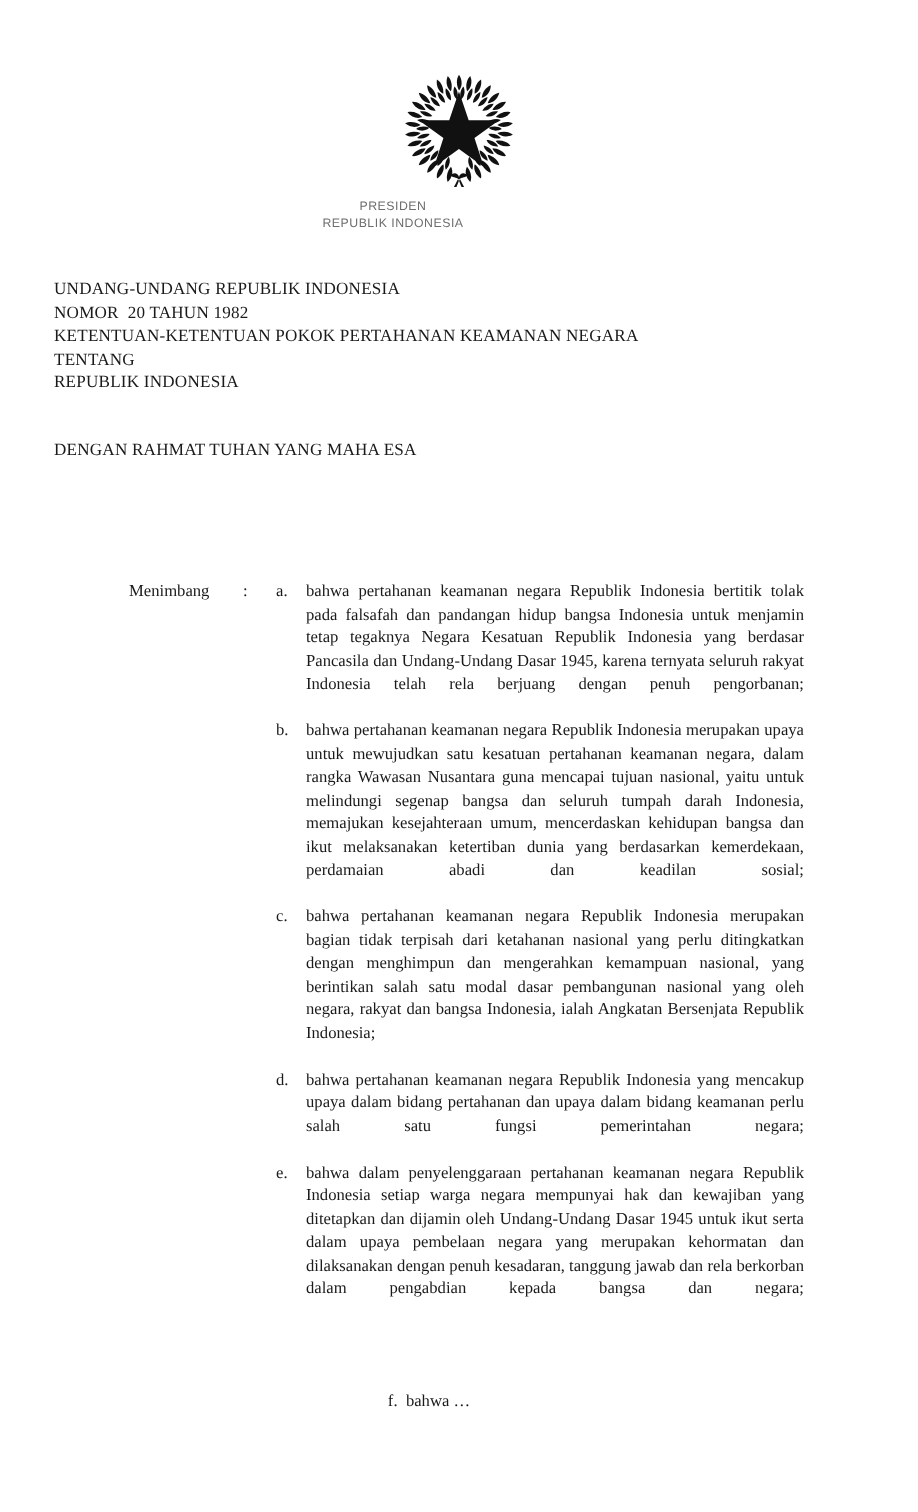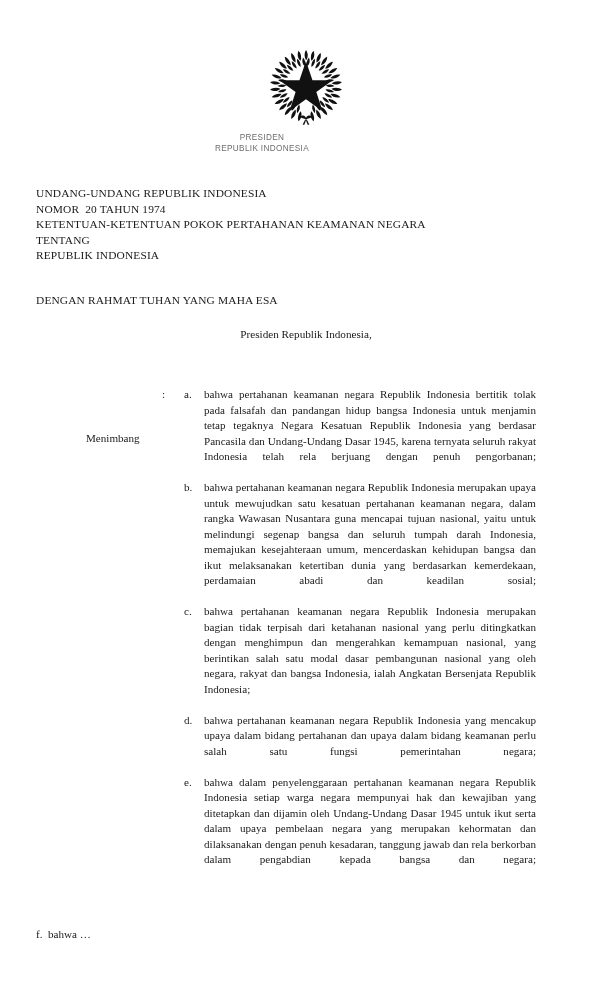"NOMOR 20 TAHUN 1974" div { text: 1974 -> 1982 }
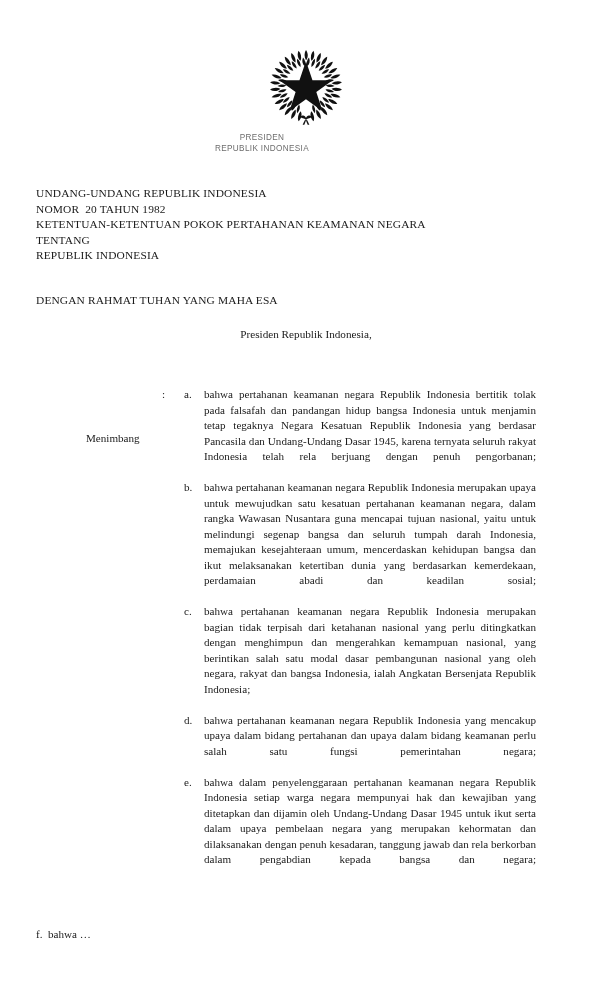"Presiden Republik Indonesia," div.signatory { html: <div>Presiden Republik Indonesia,</div> -> none }
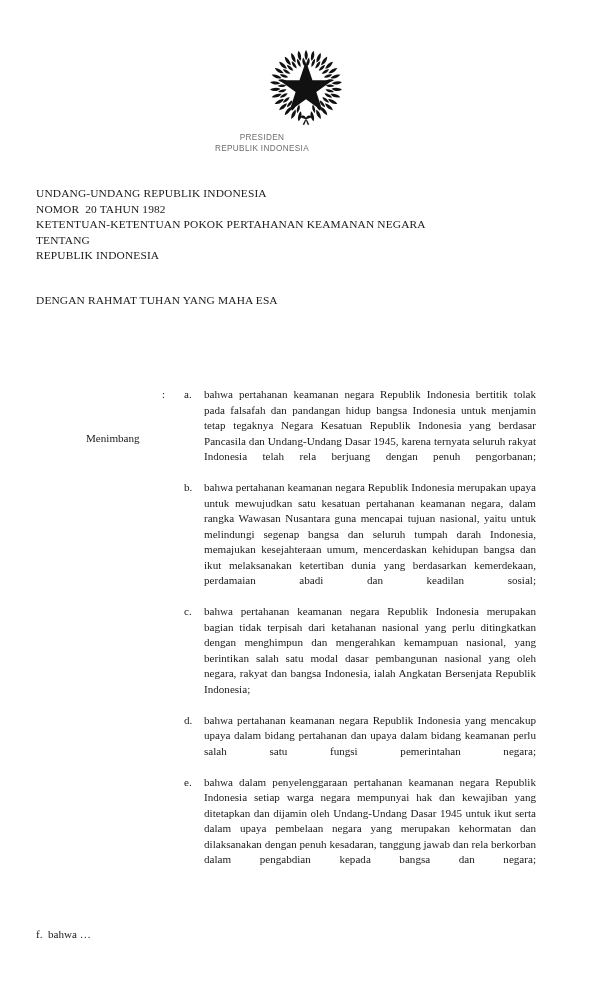"Menimbang" .considering-label { margin-top: 44px -> none }
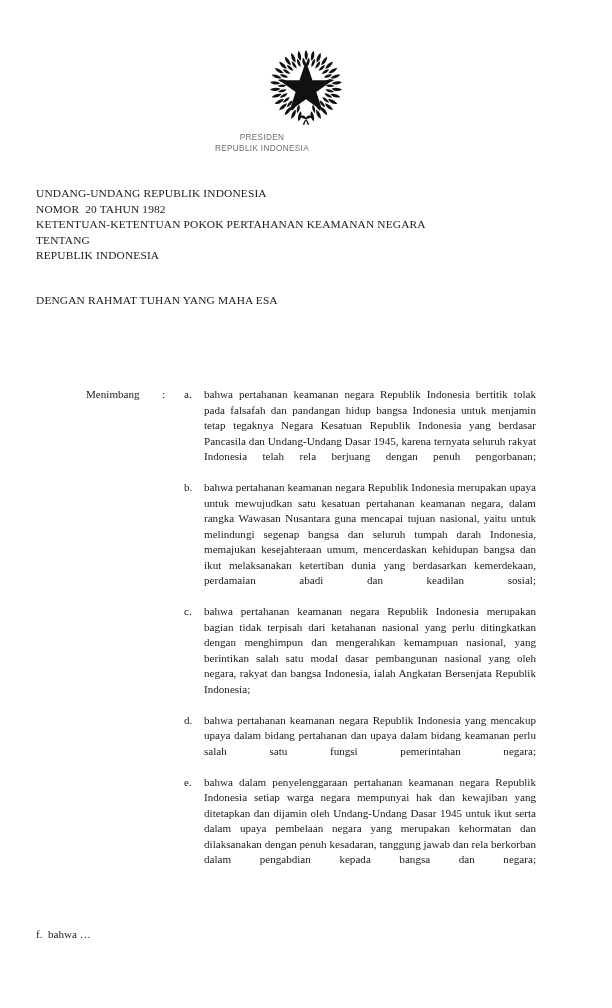"f. bahwa …" .catchword { text-align: left -> center }
